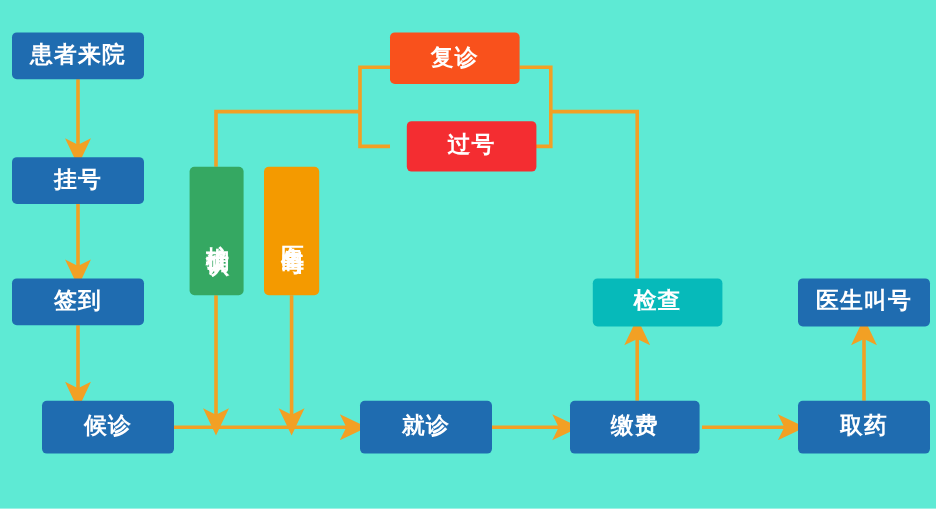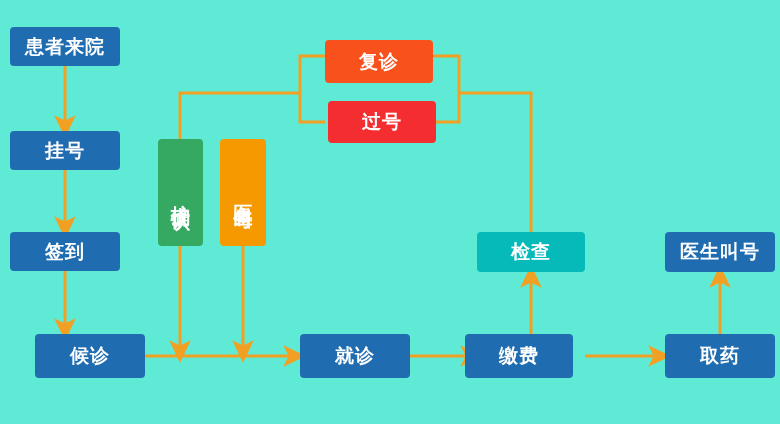"复诊" div.node { top: 40px -> 27px }
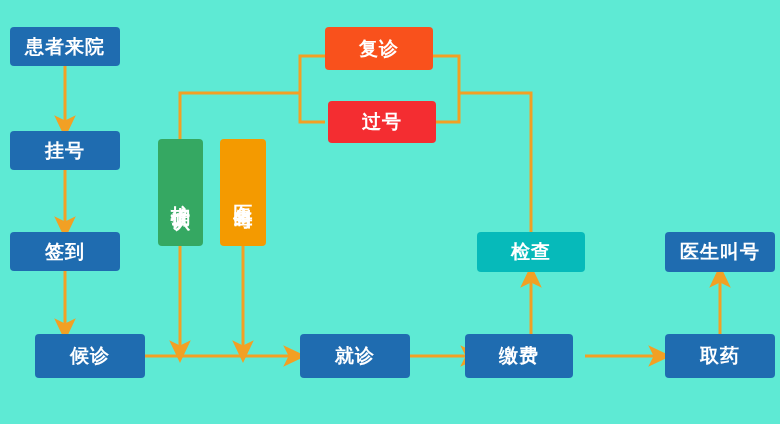"过号" div.node { left: 328px -> 339px }
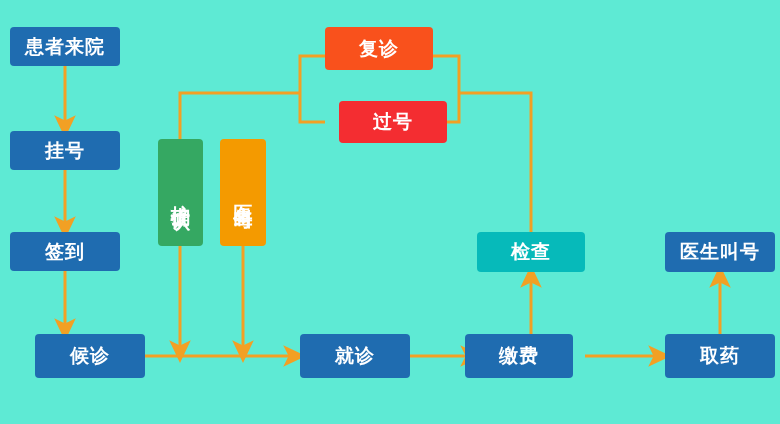"检查" div.node { left: 477px -> 494px }
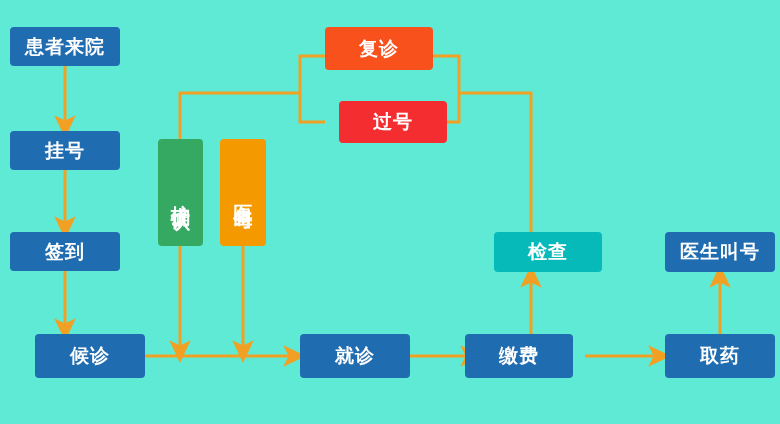"缴费" div.node { left: 465px -> 475px }
